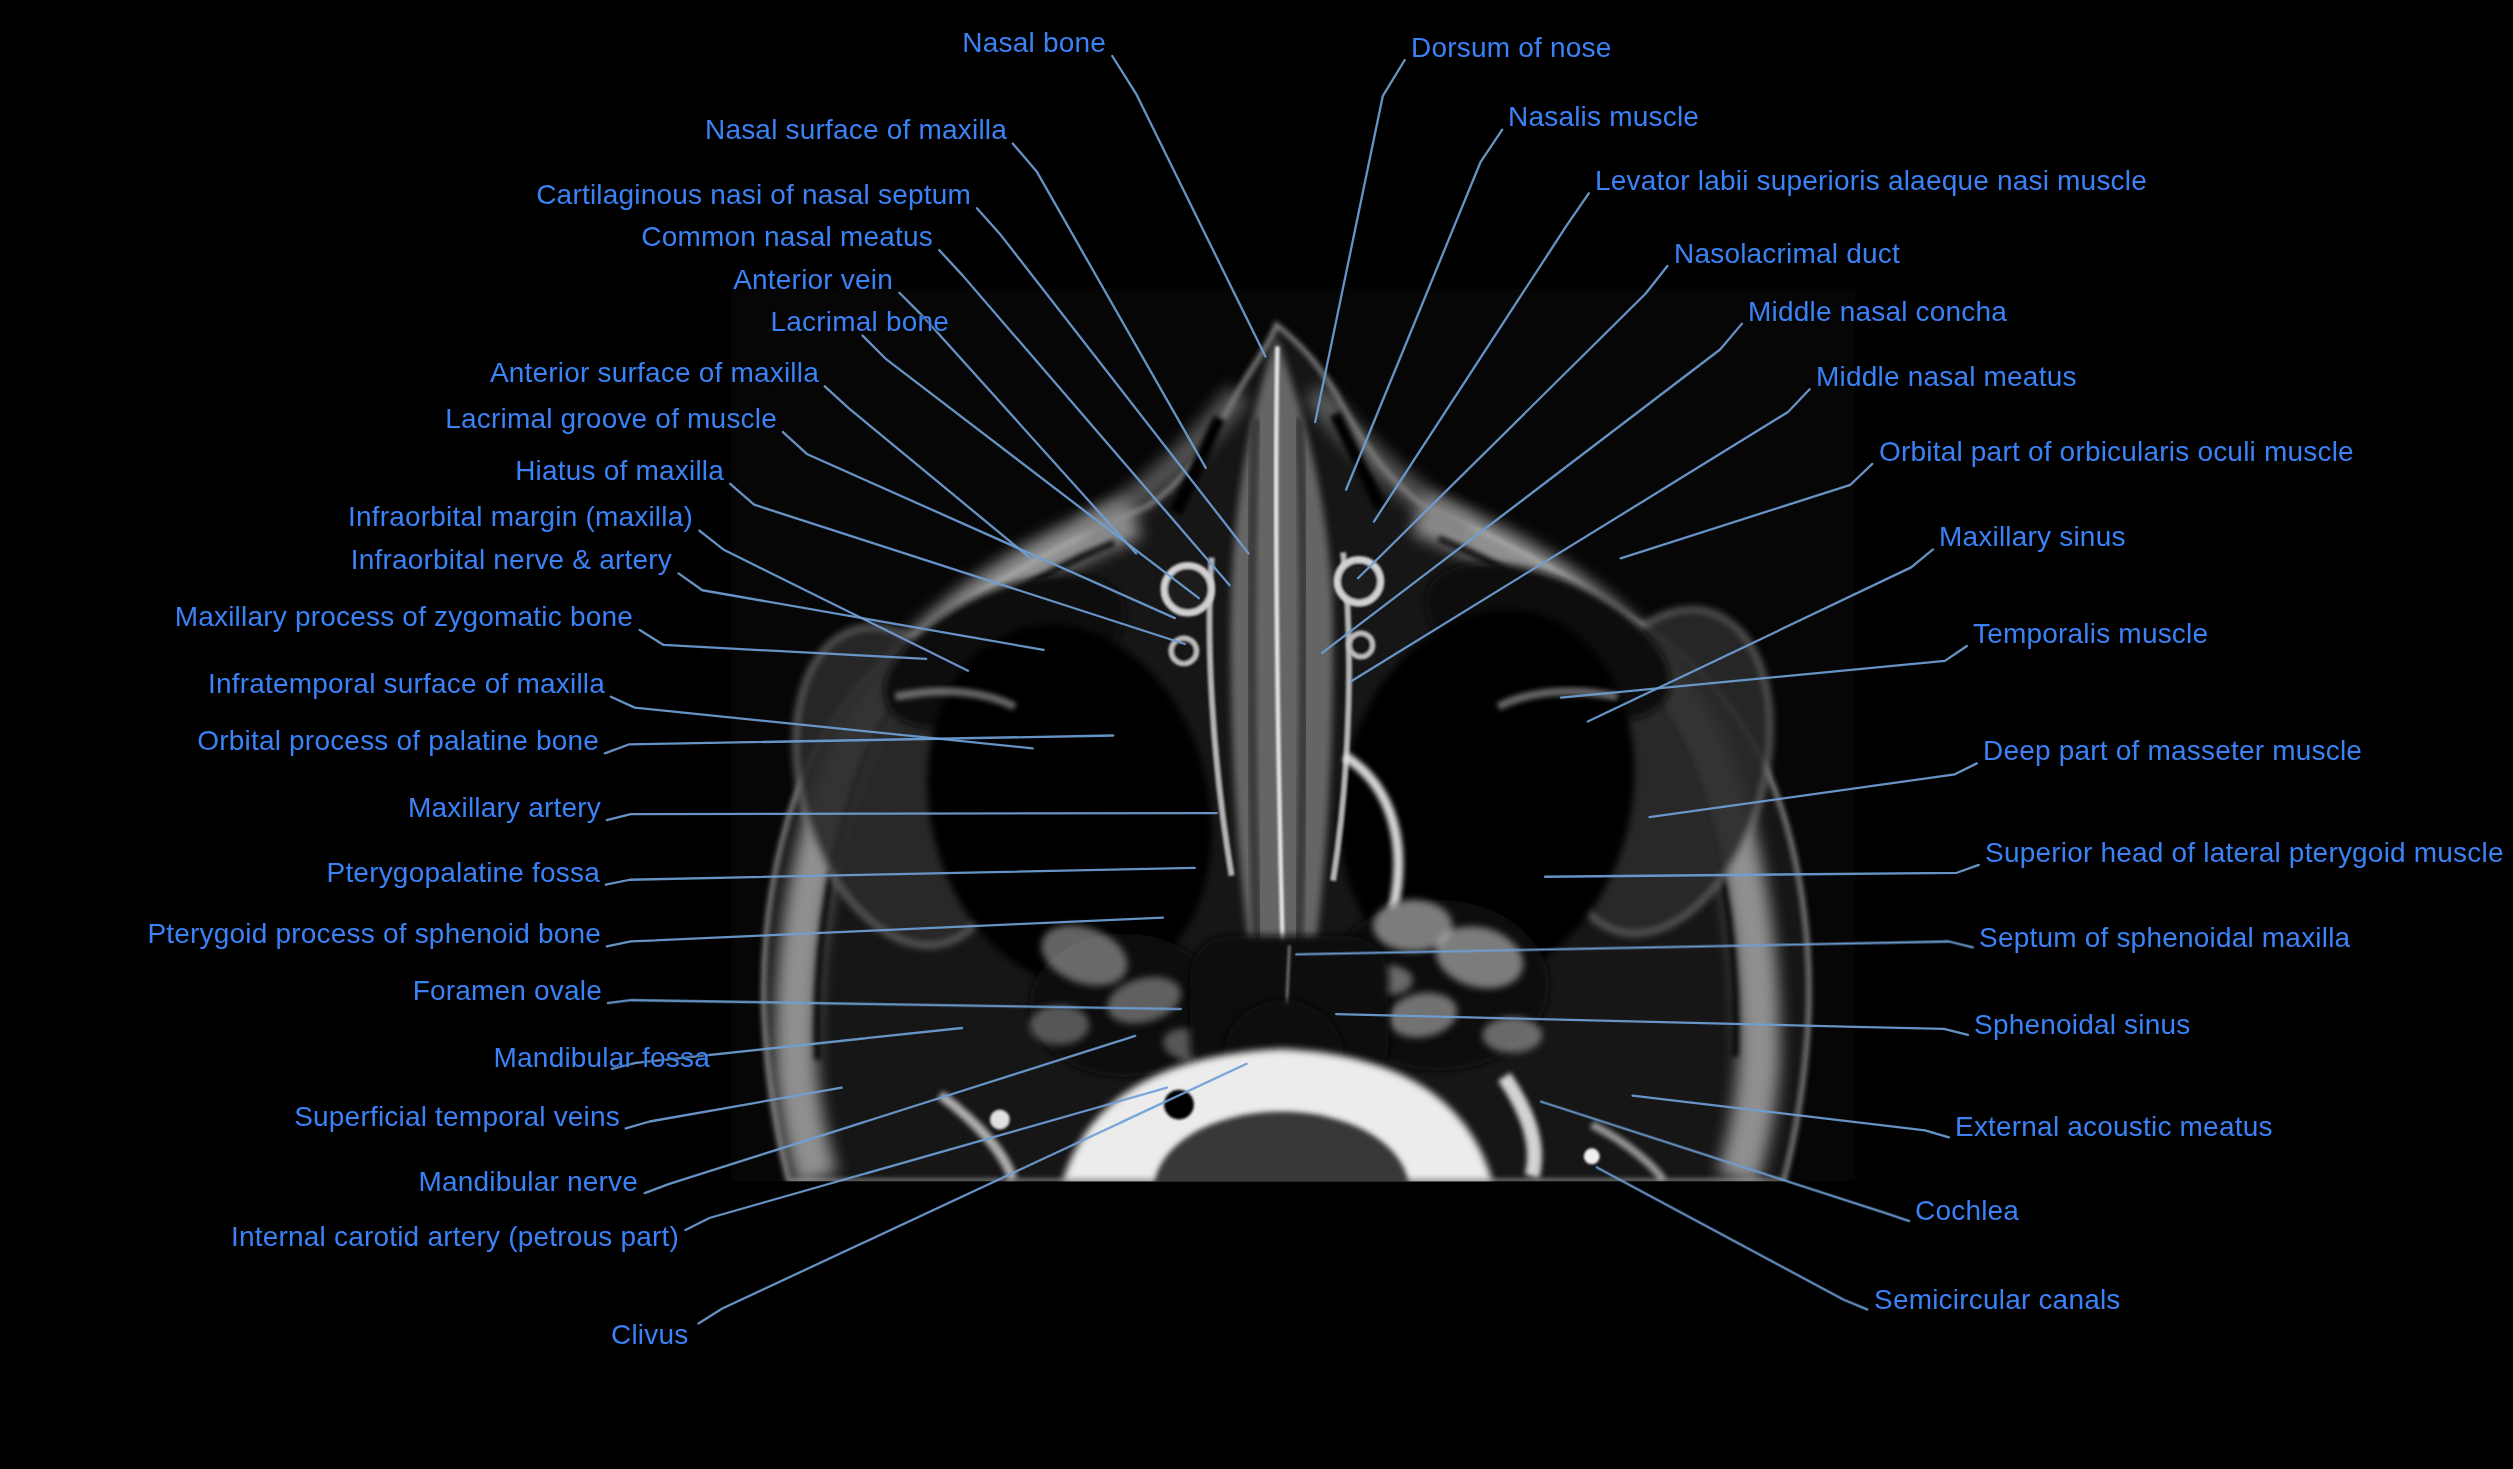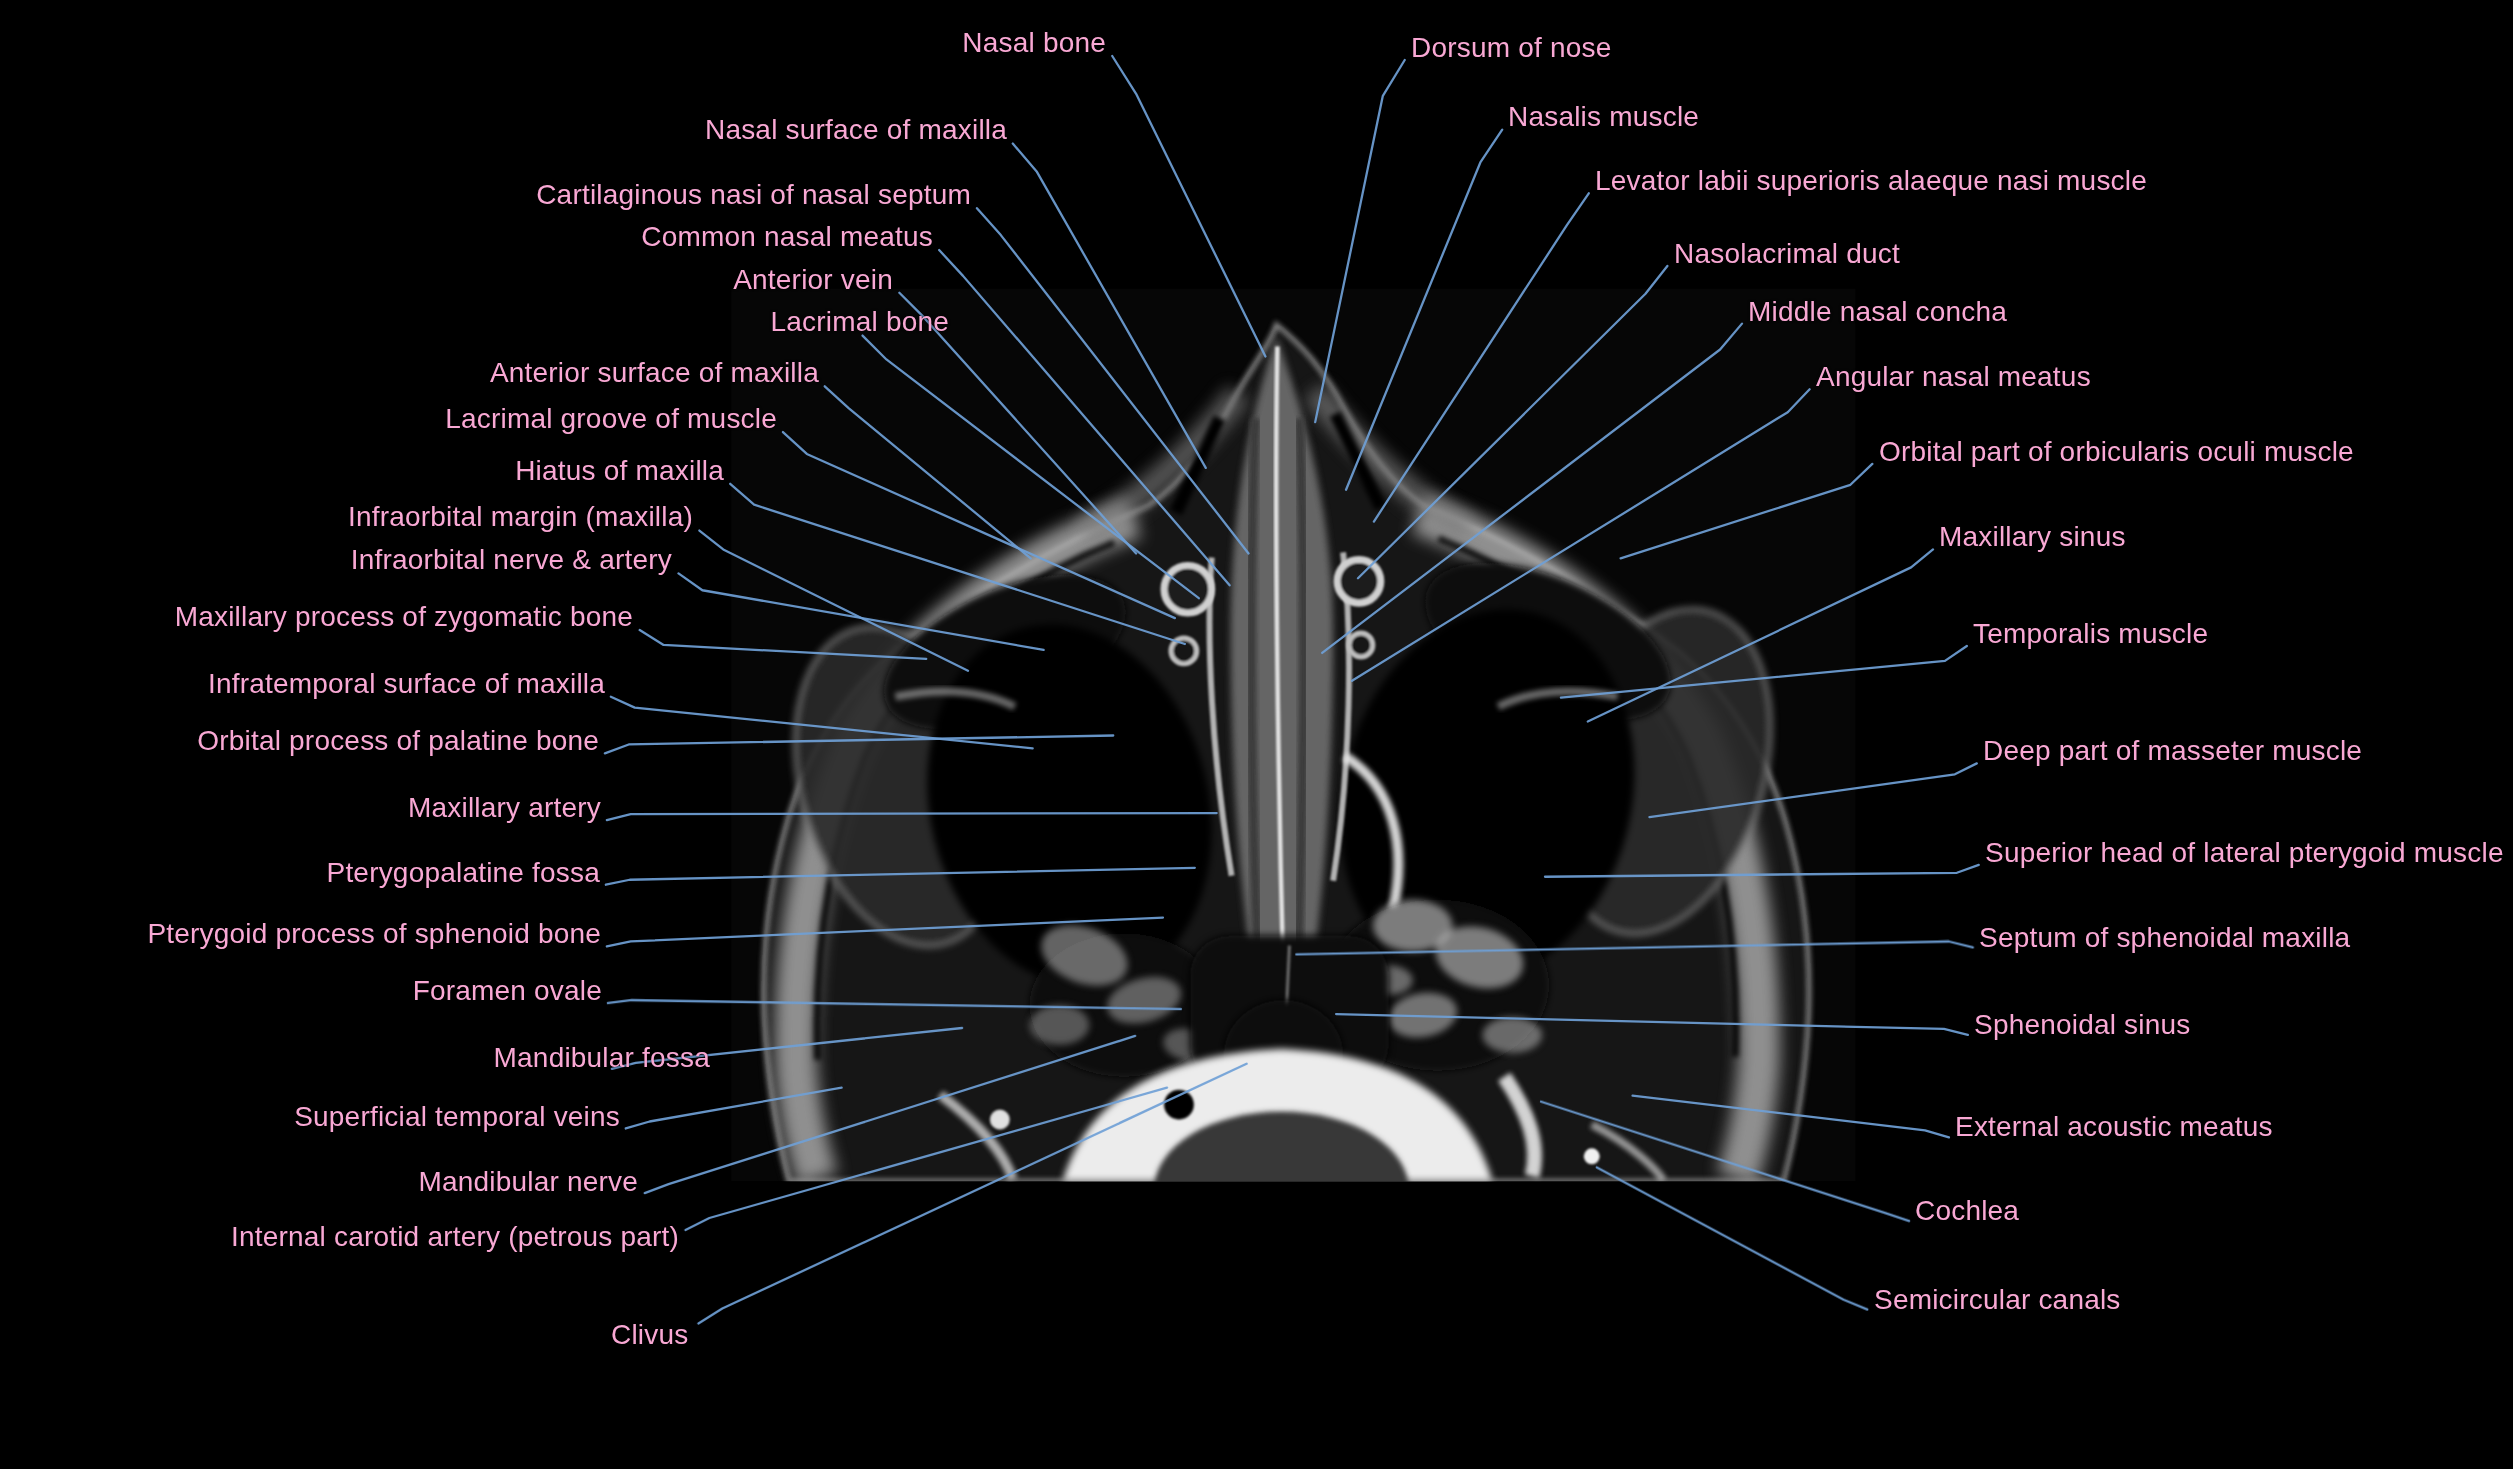"Nasal bone" .lbl { color: #f9a8d4 -> #3b82f6 }
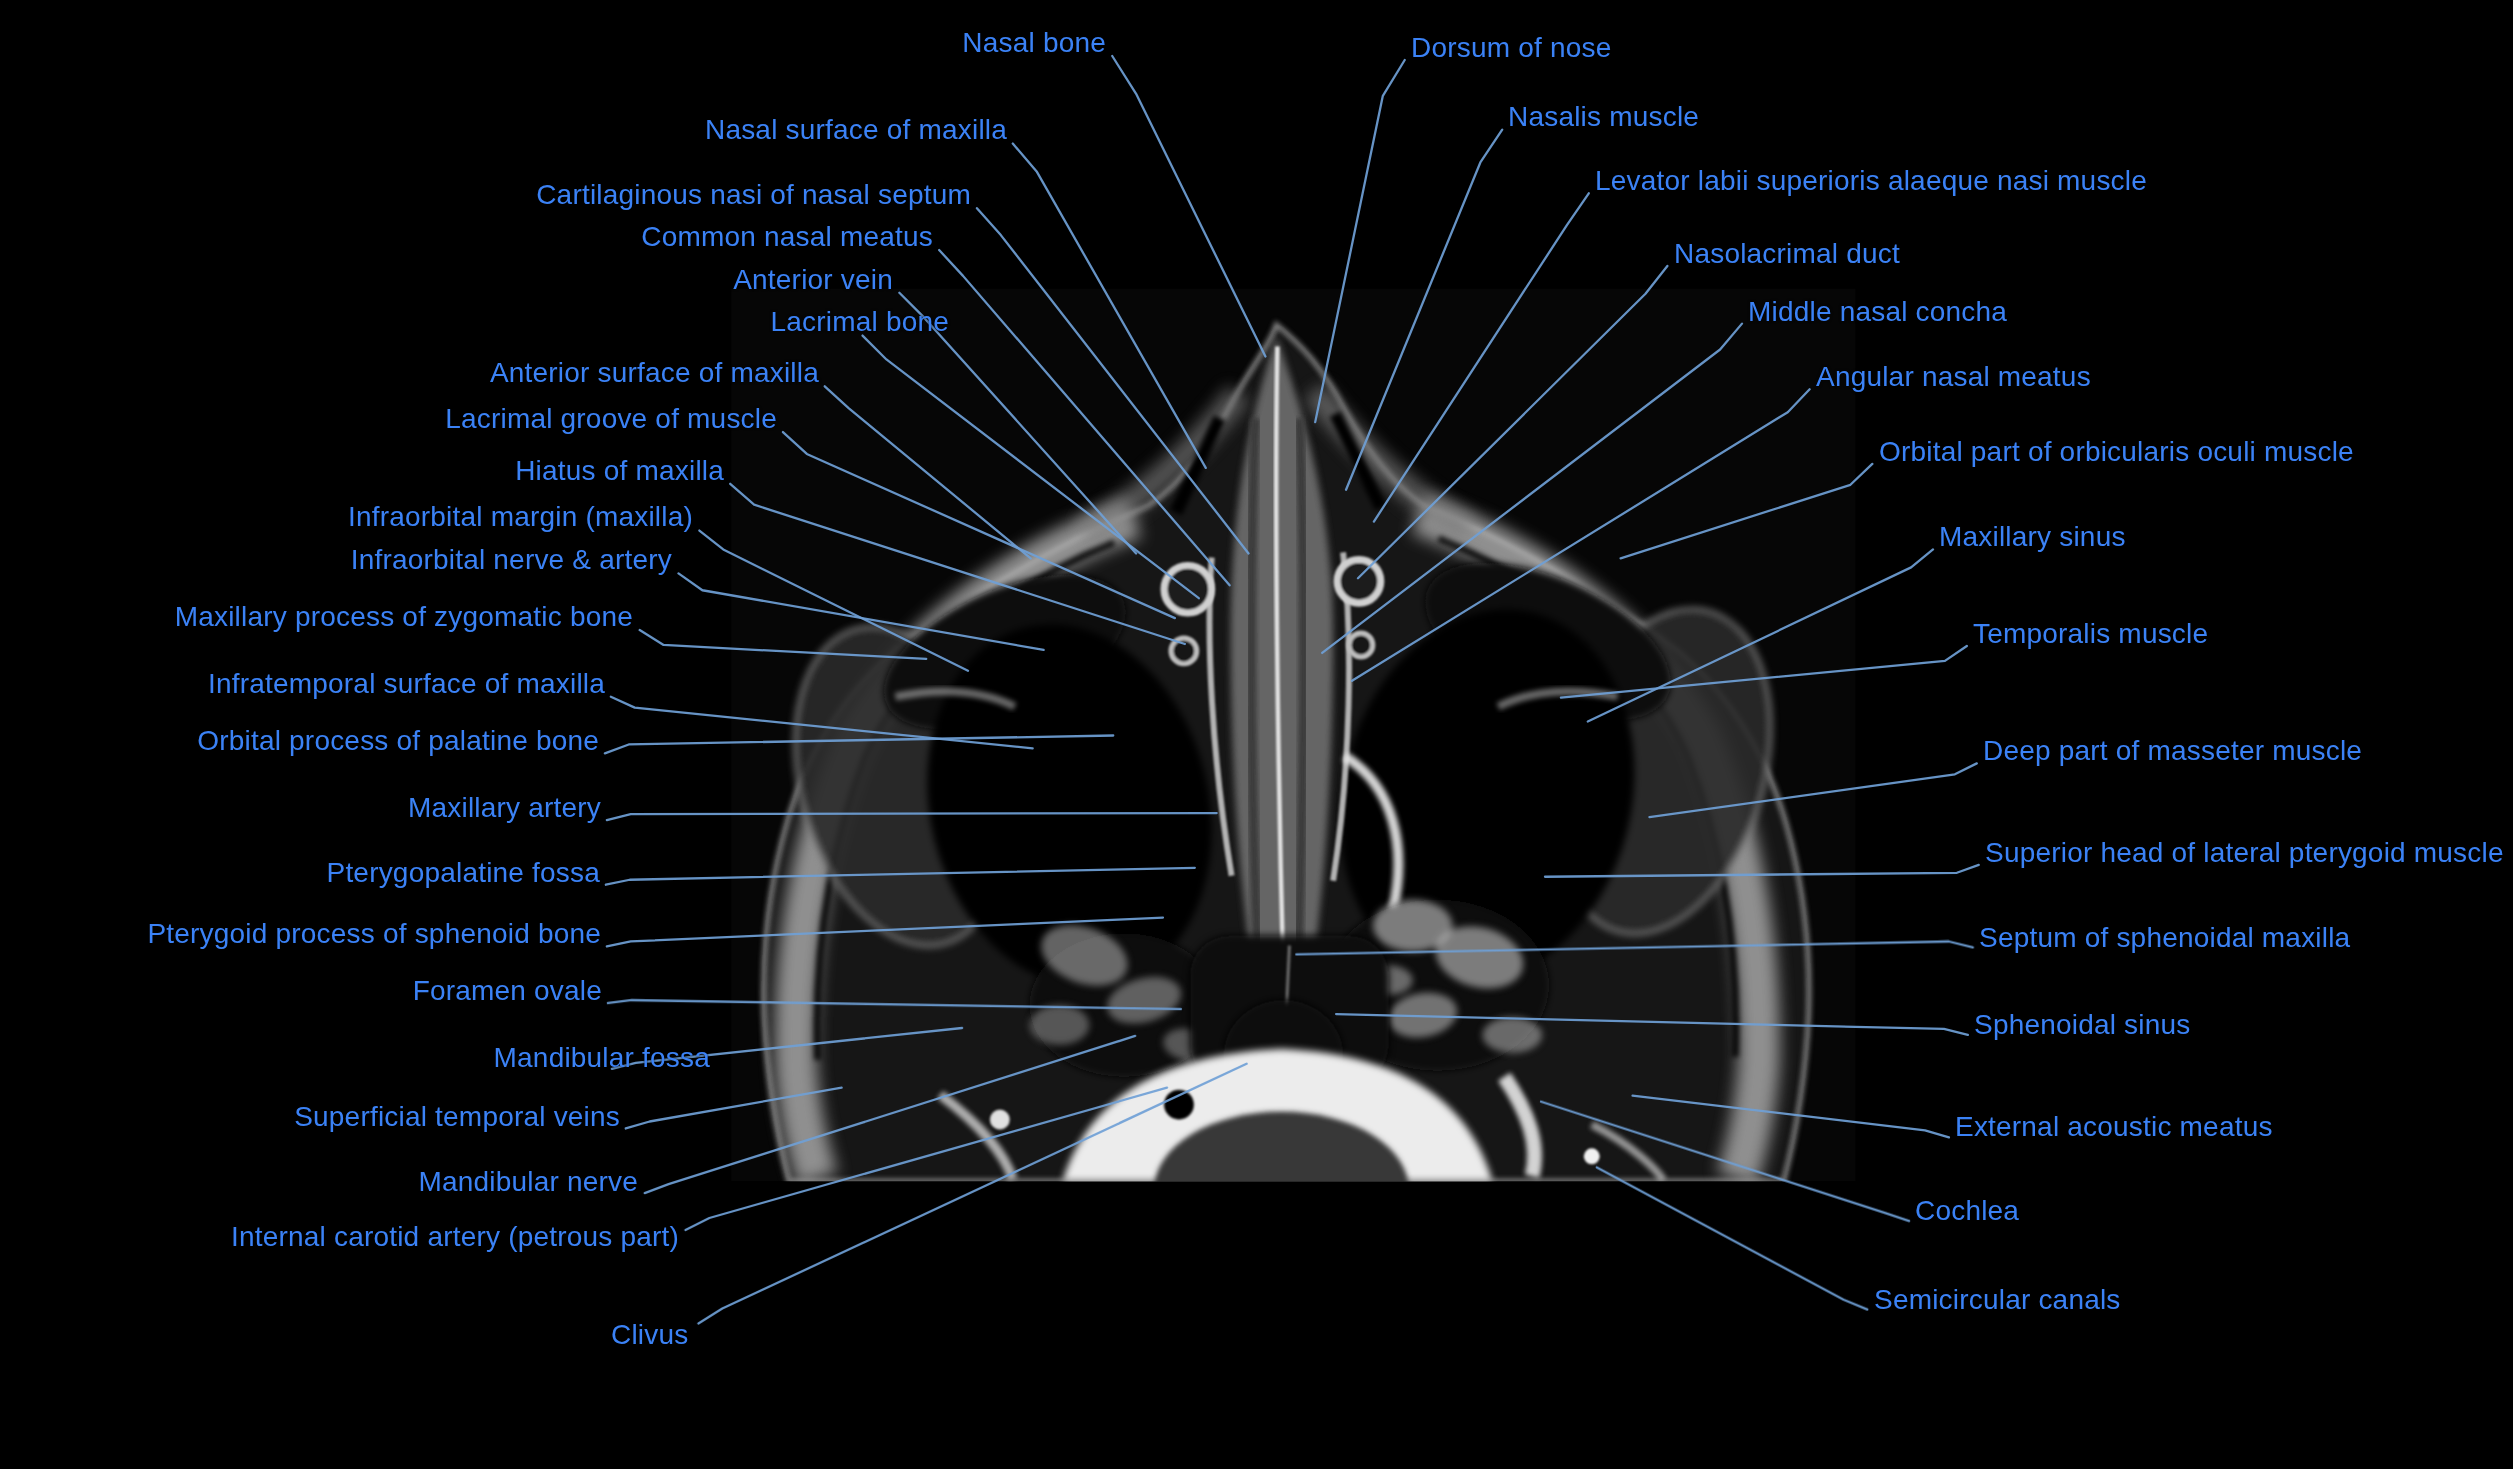"Angular nasal meatus" div.lbl { text: Angular -> Middle }
